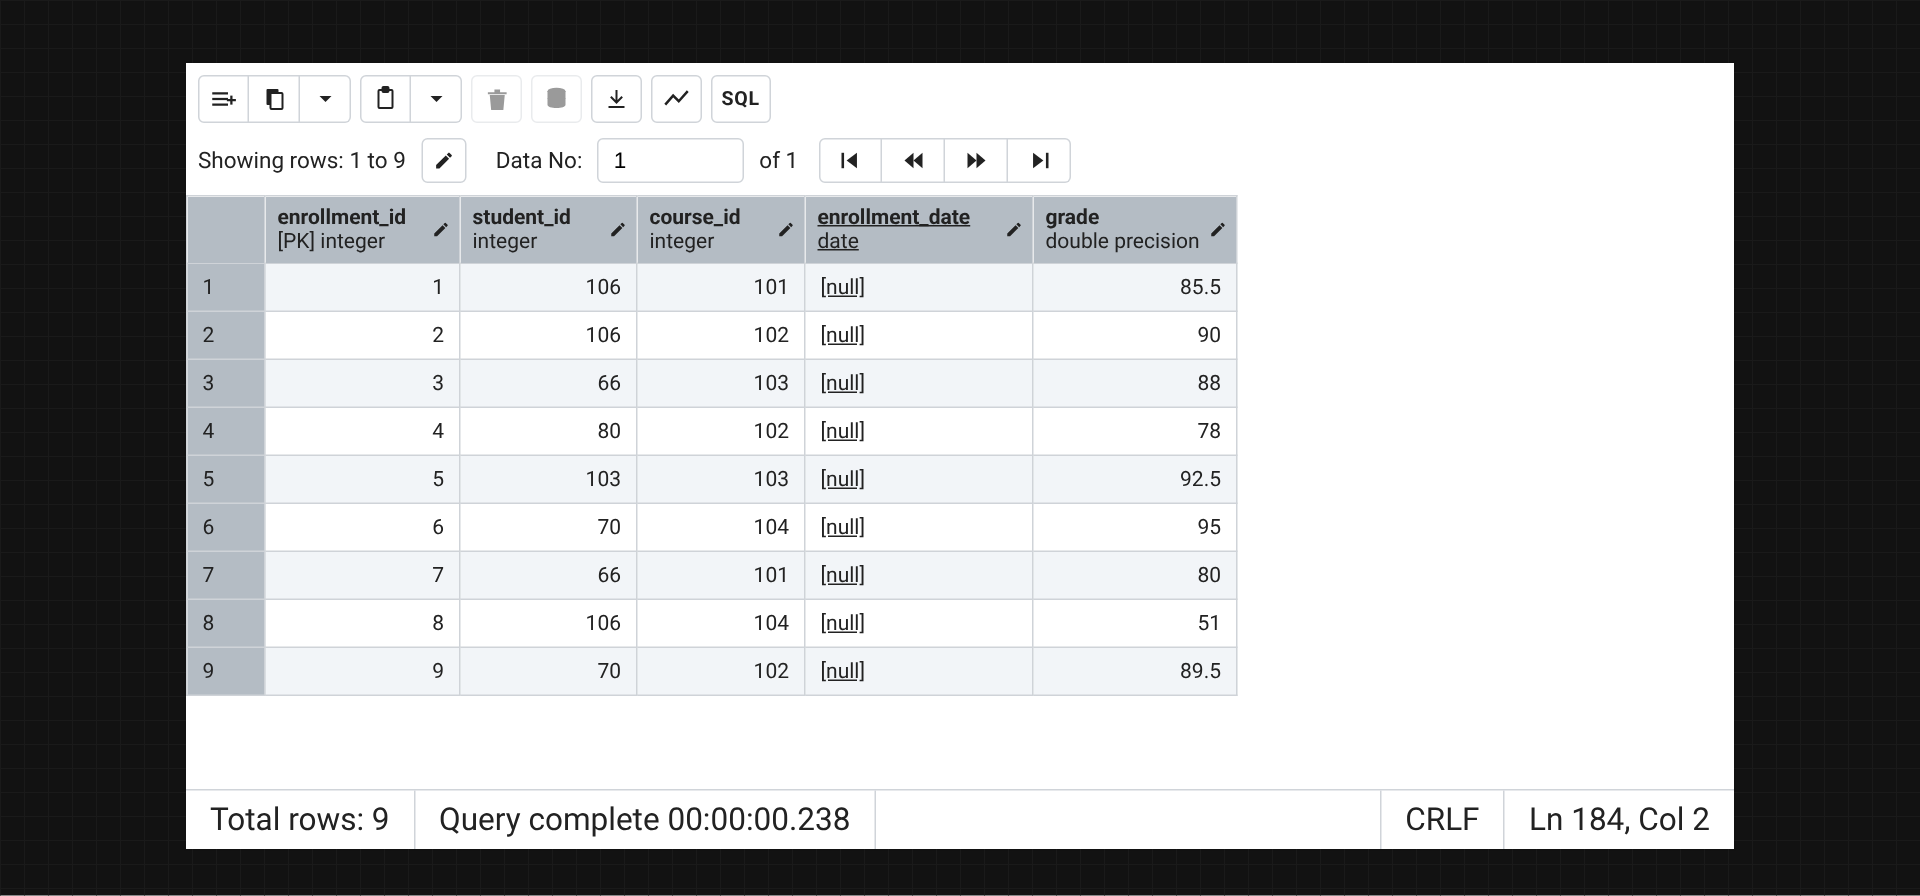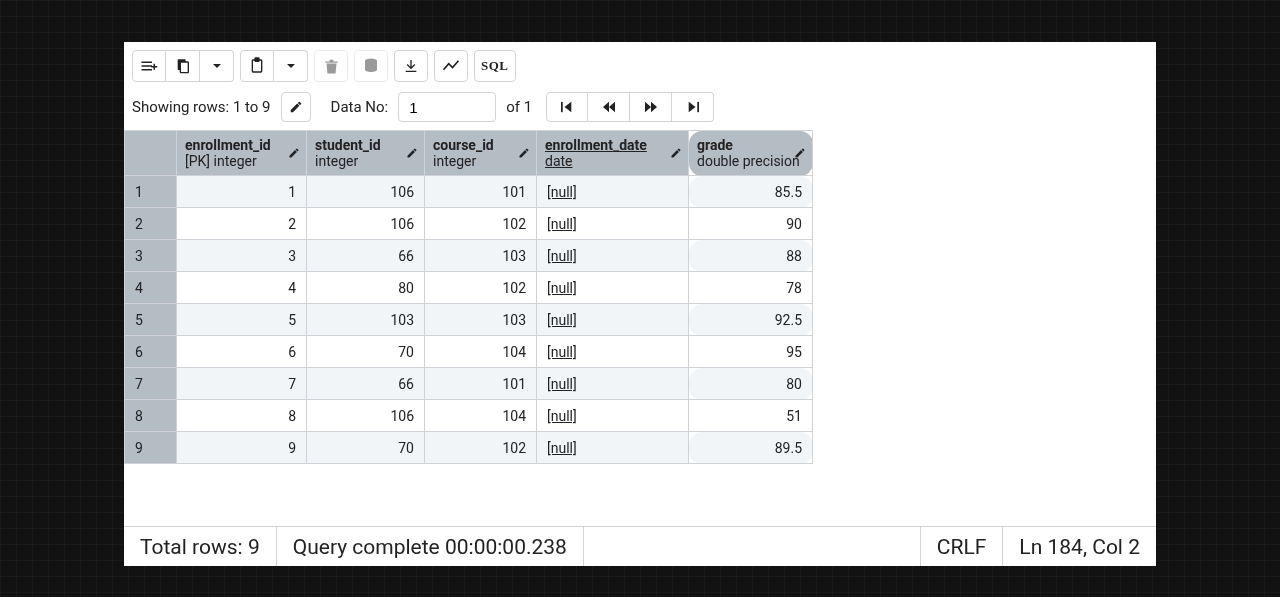"SQL" .btn { font-family: Liberation Serif, serif -> none }
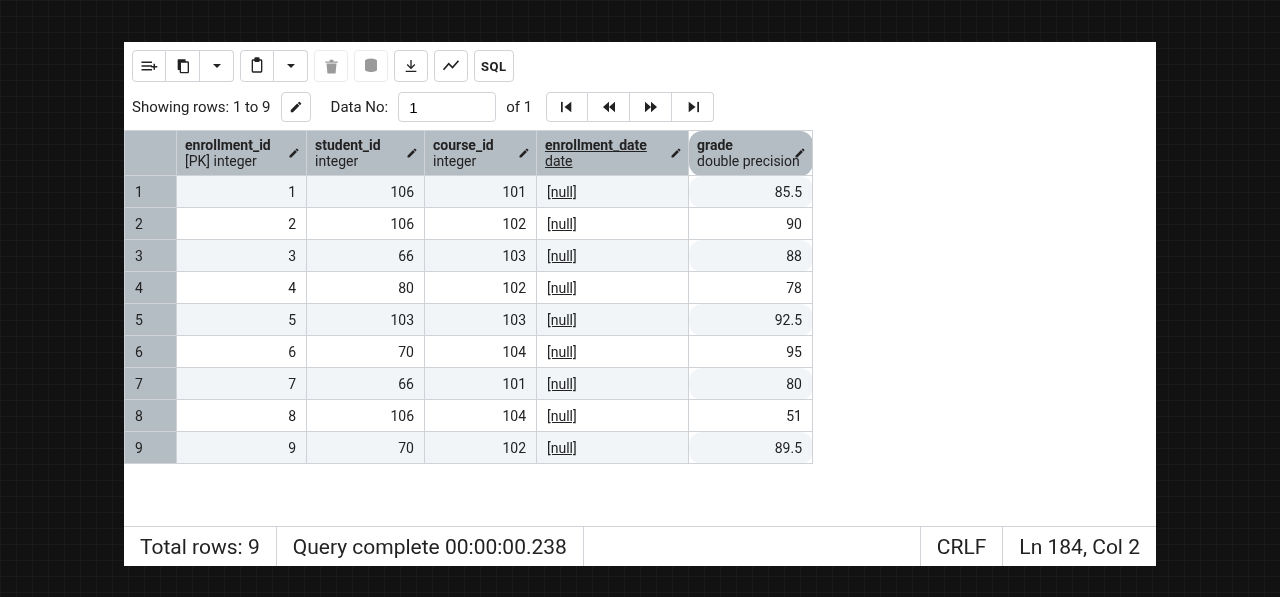"grade" .col5 { border-radius: 13px -> none; width: 124px -> 136px }
